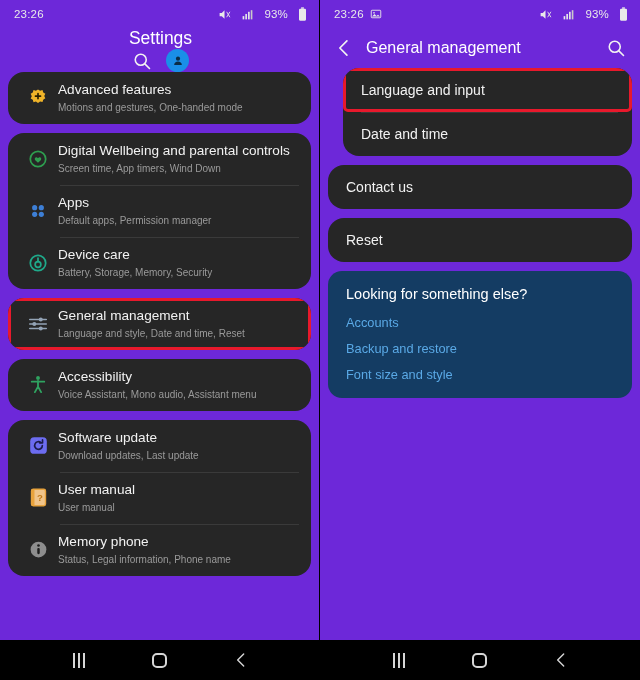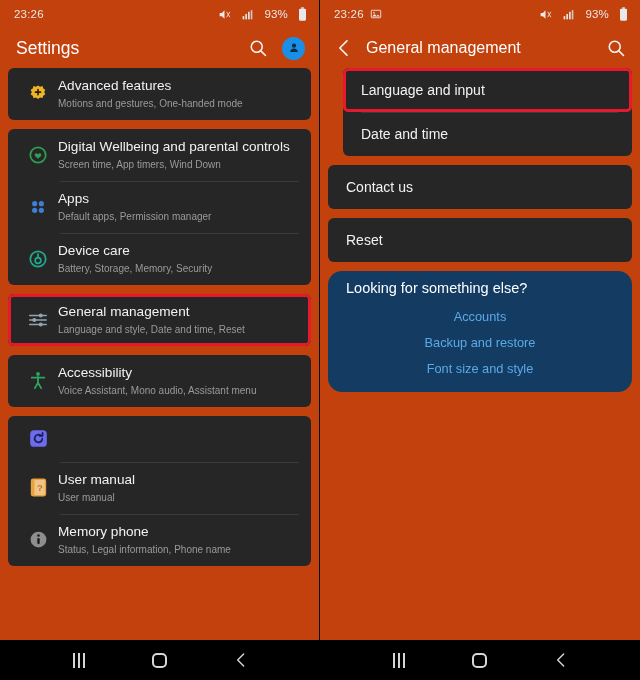"23:26" .phone { background: #c2410c -> #6d28d9 }
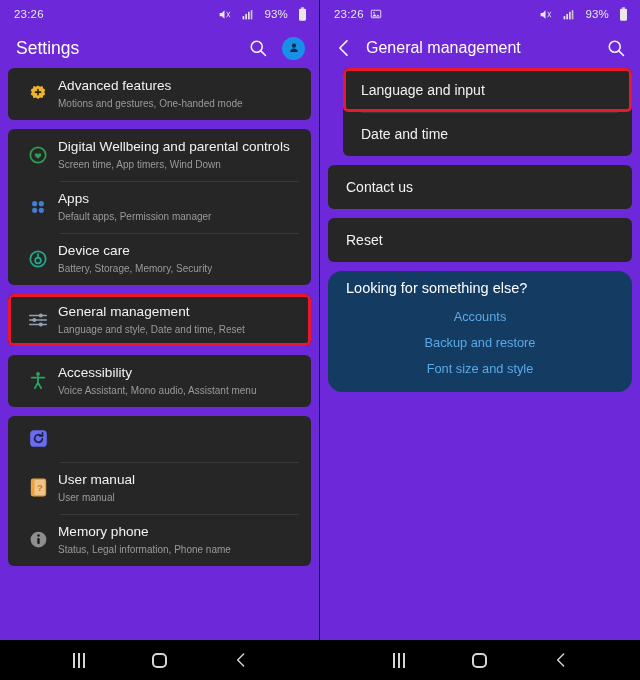"Settings" .appbar.left-bar { flex-direction: none -> column }
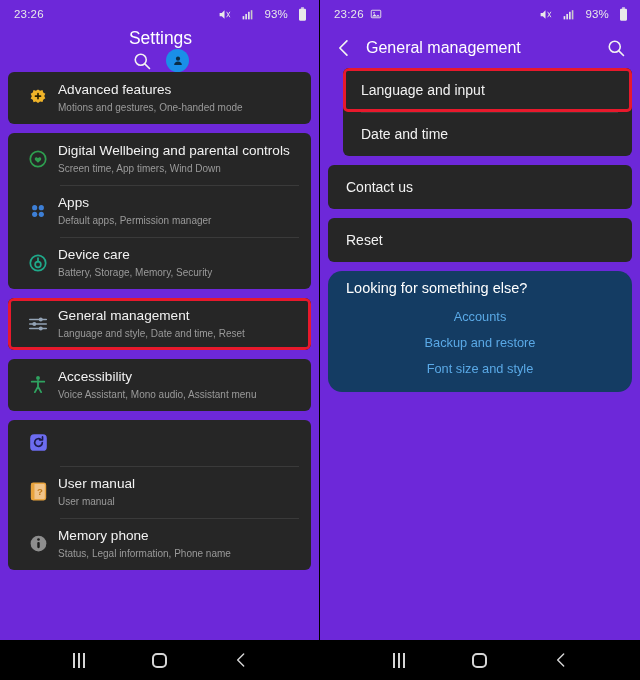"Advanced features" .card { border-radius: 6px -> 16px }
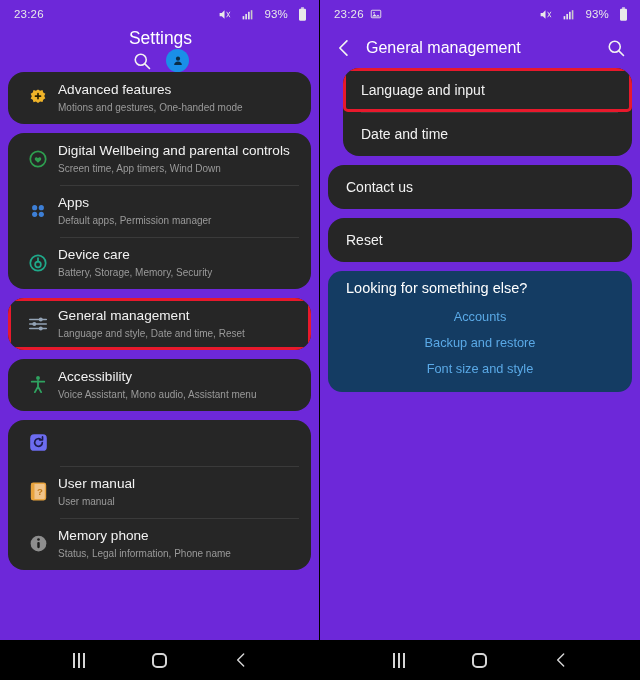"Looking for something else?" .bluecard { padding: 9px 18px 16px 18px -> 15px 18px 16px 18px }
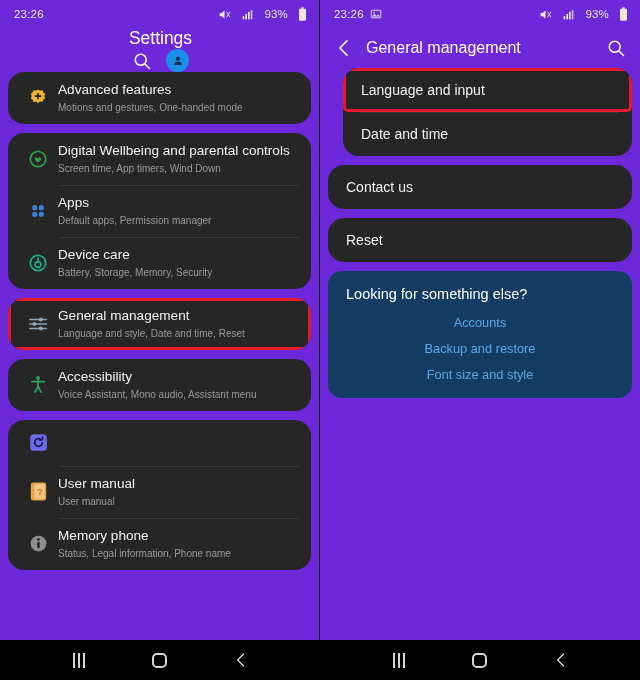"Accounts" .blue-link { text-align: center -> none }
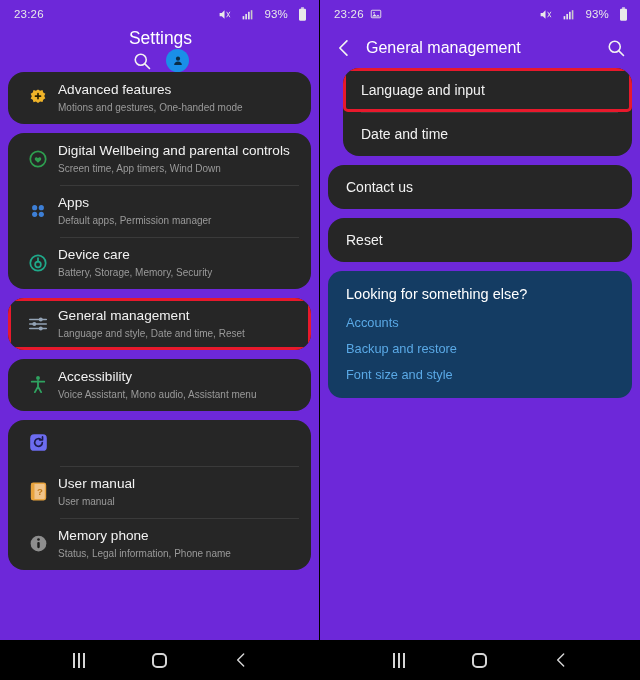"Software update" div.row-text { html: none -> <div> <div>Software update</div> <div>Download updates, Last update</div> </div> }
